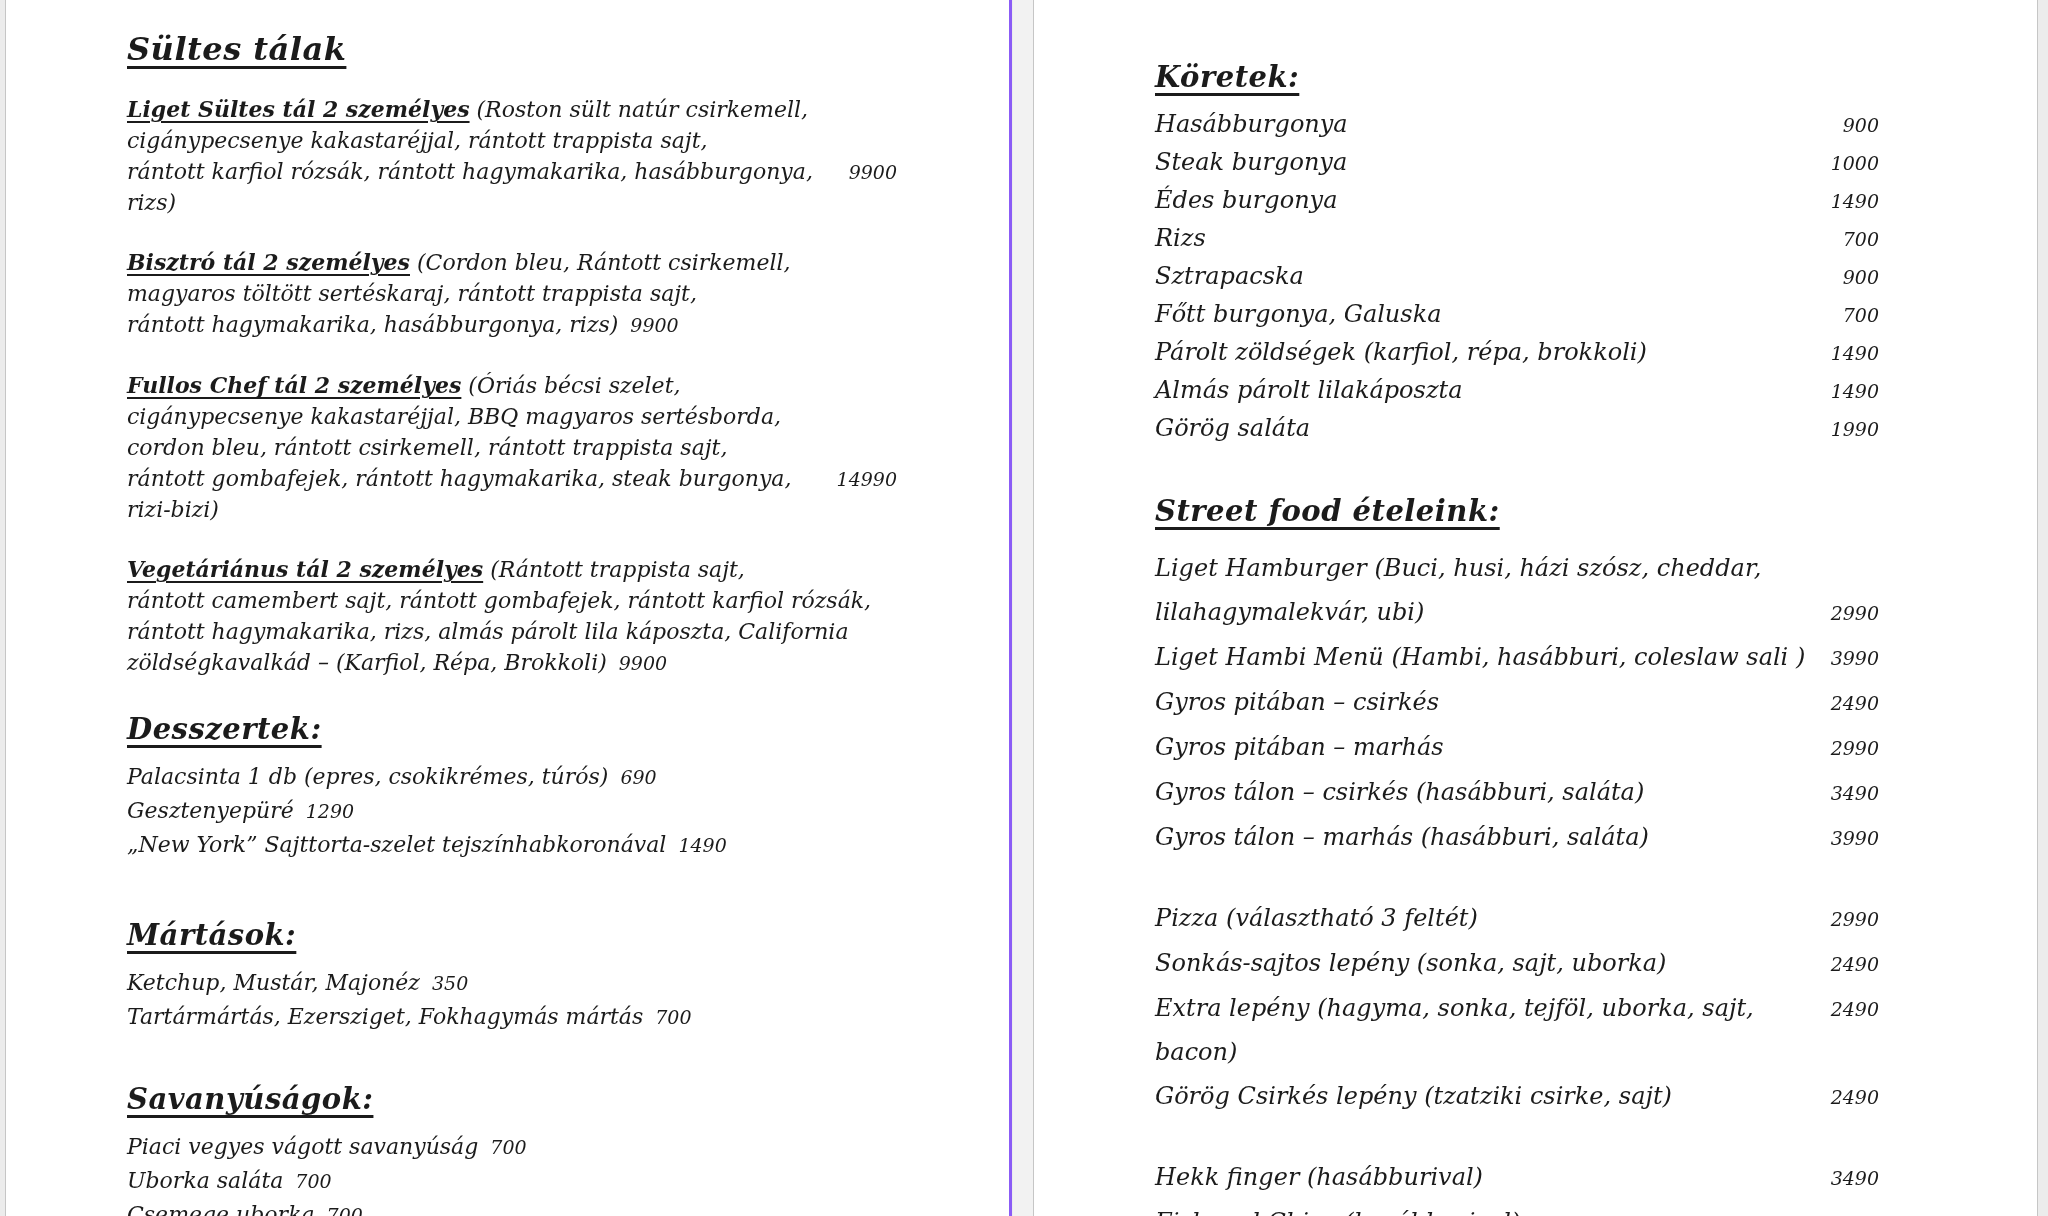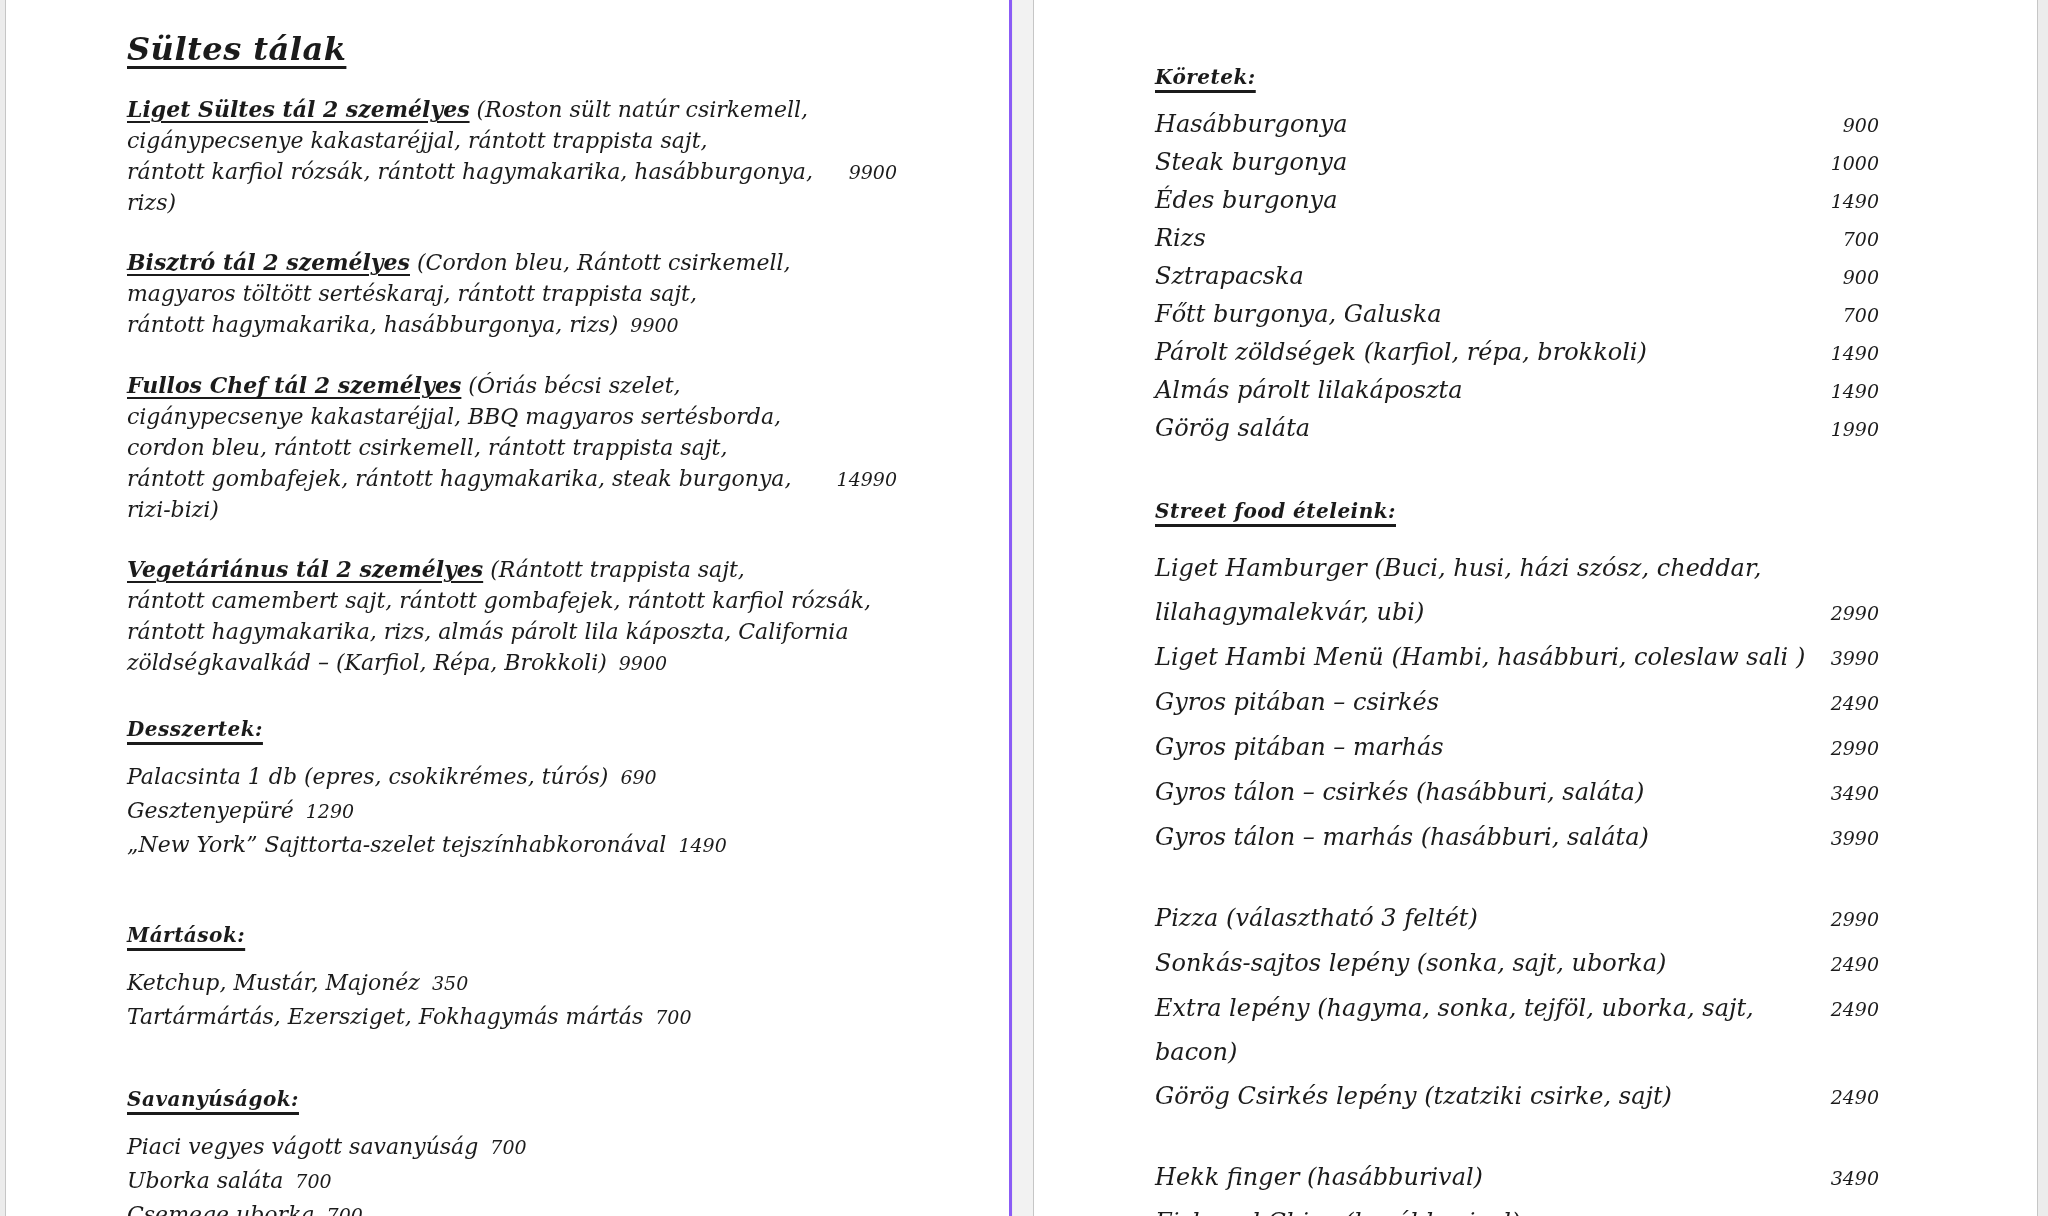"Köretek:" .heading { font-size: 20px -> 29px }
